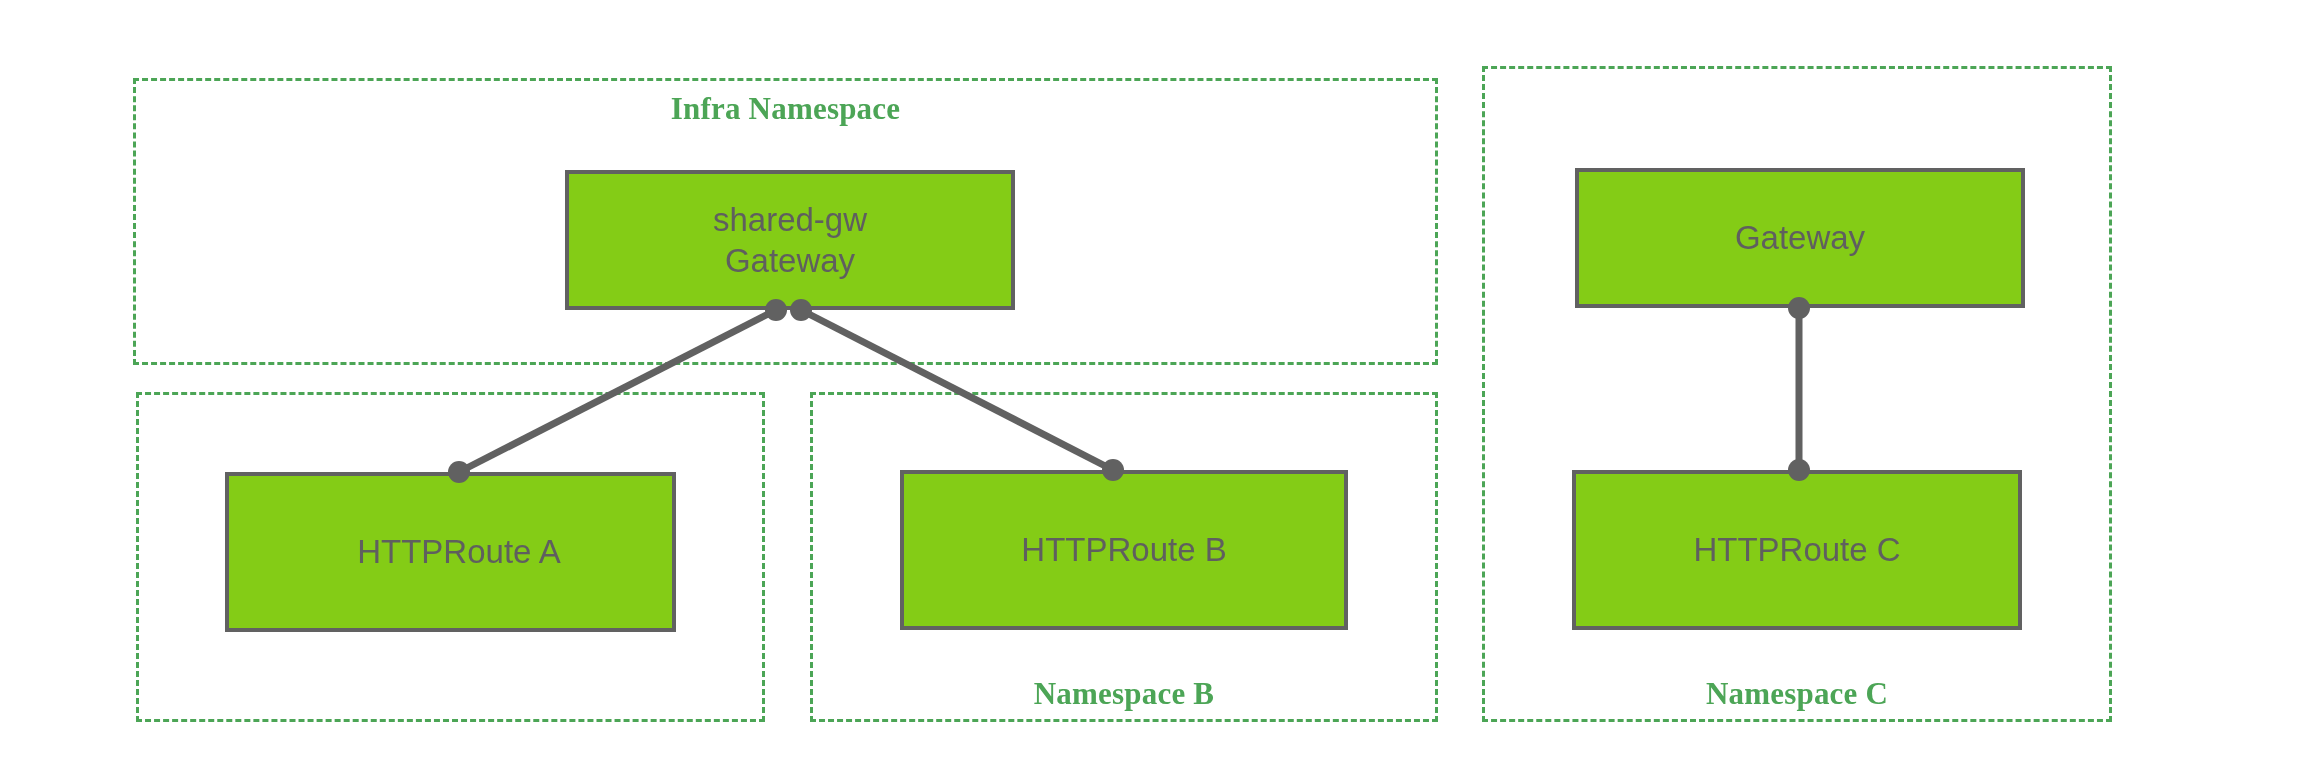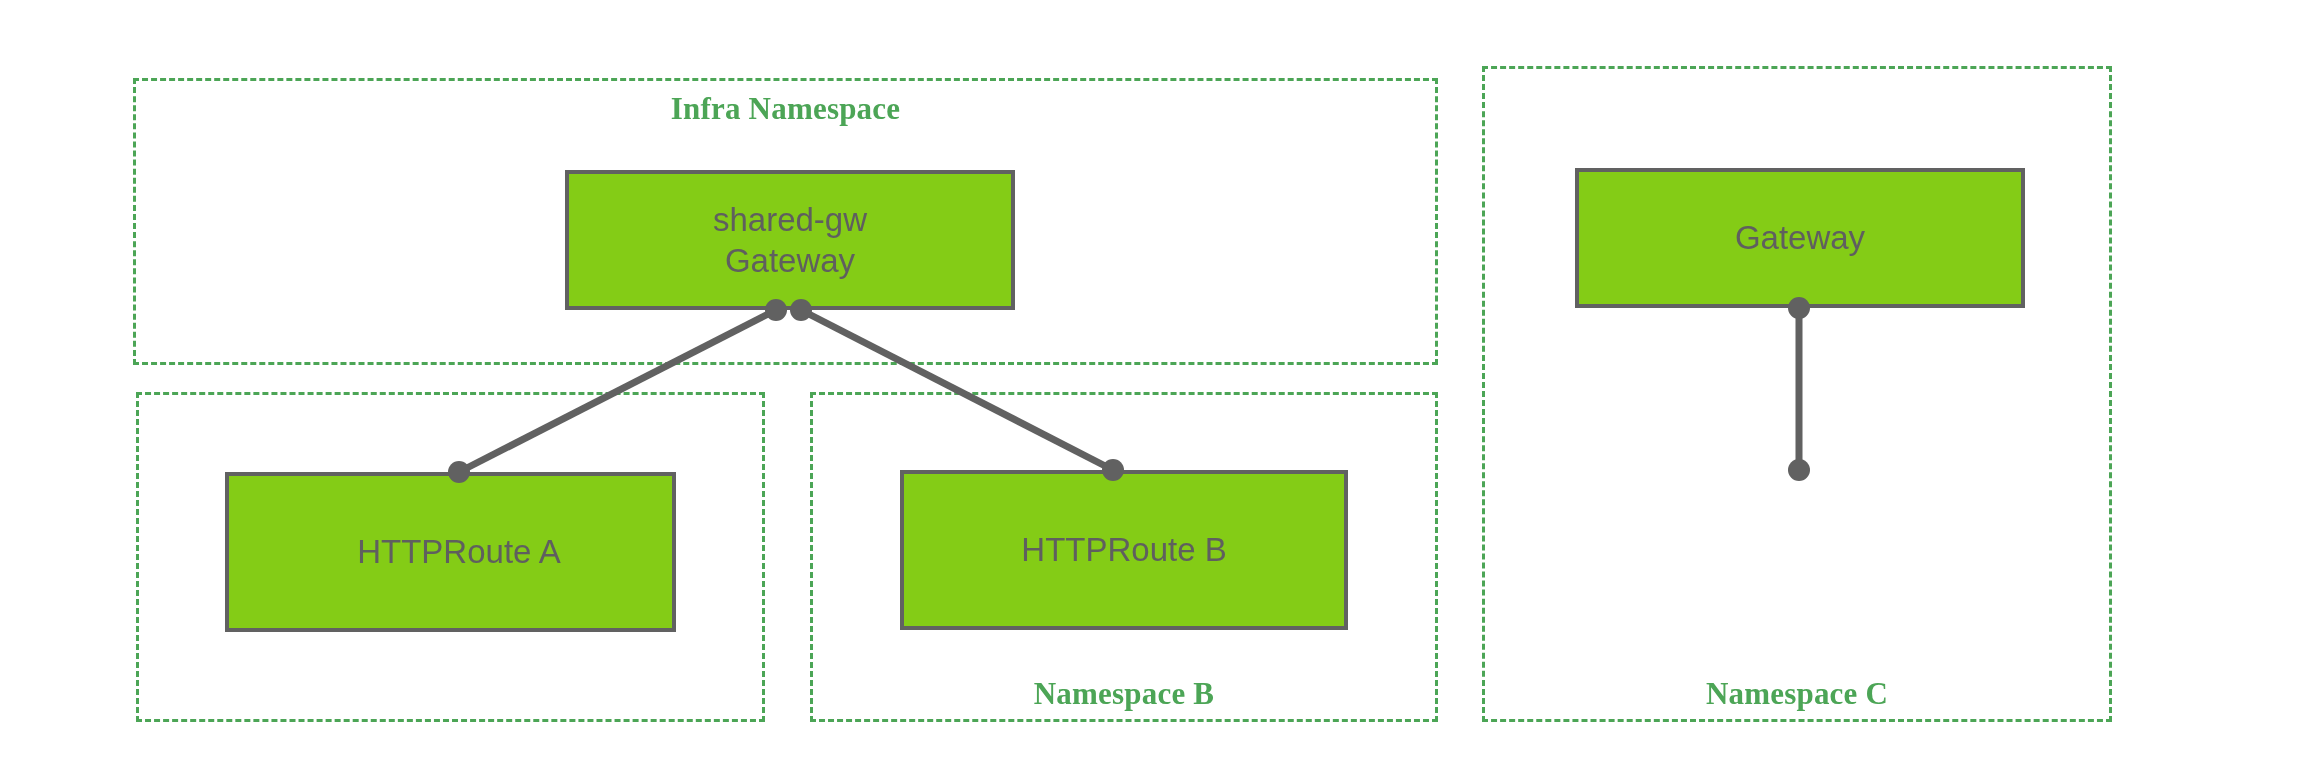"HTTPRoute C" div.res-box { html: none -> <div> <span>HTTPRoute C</span> </div> }
